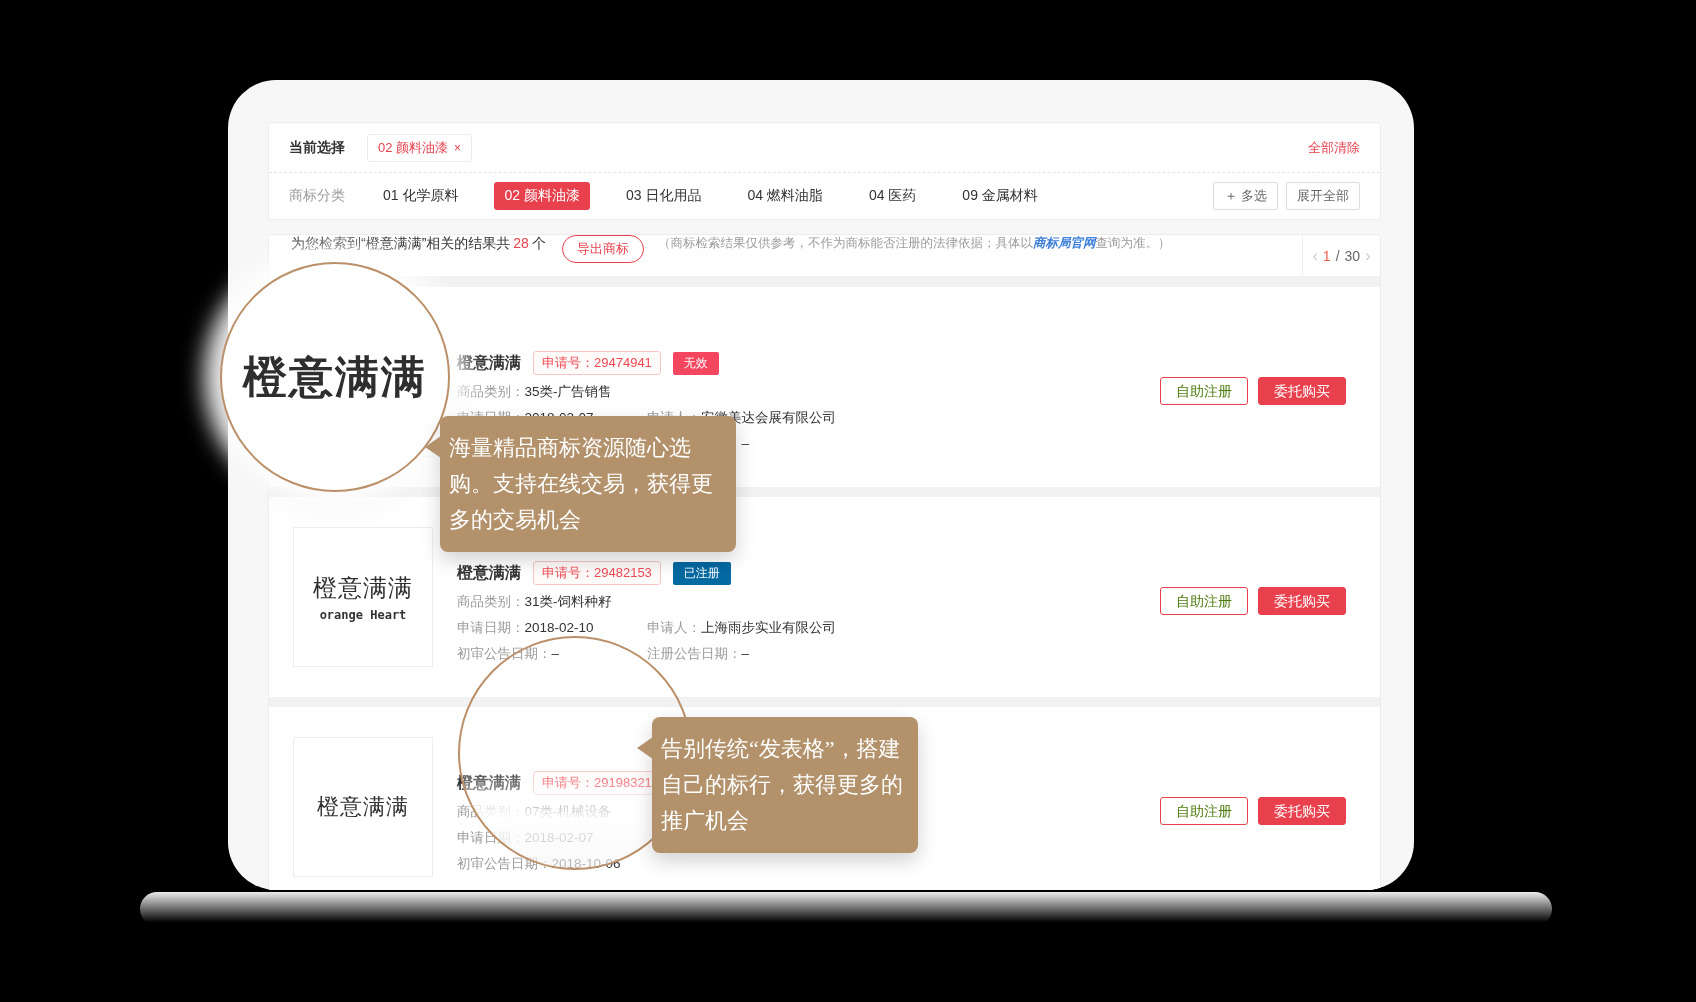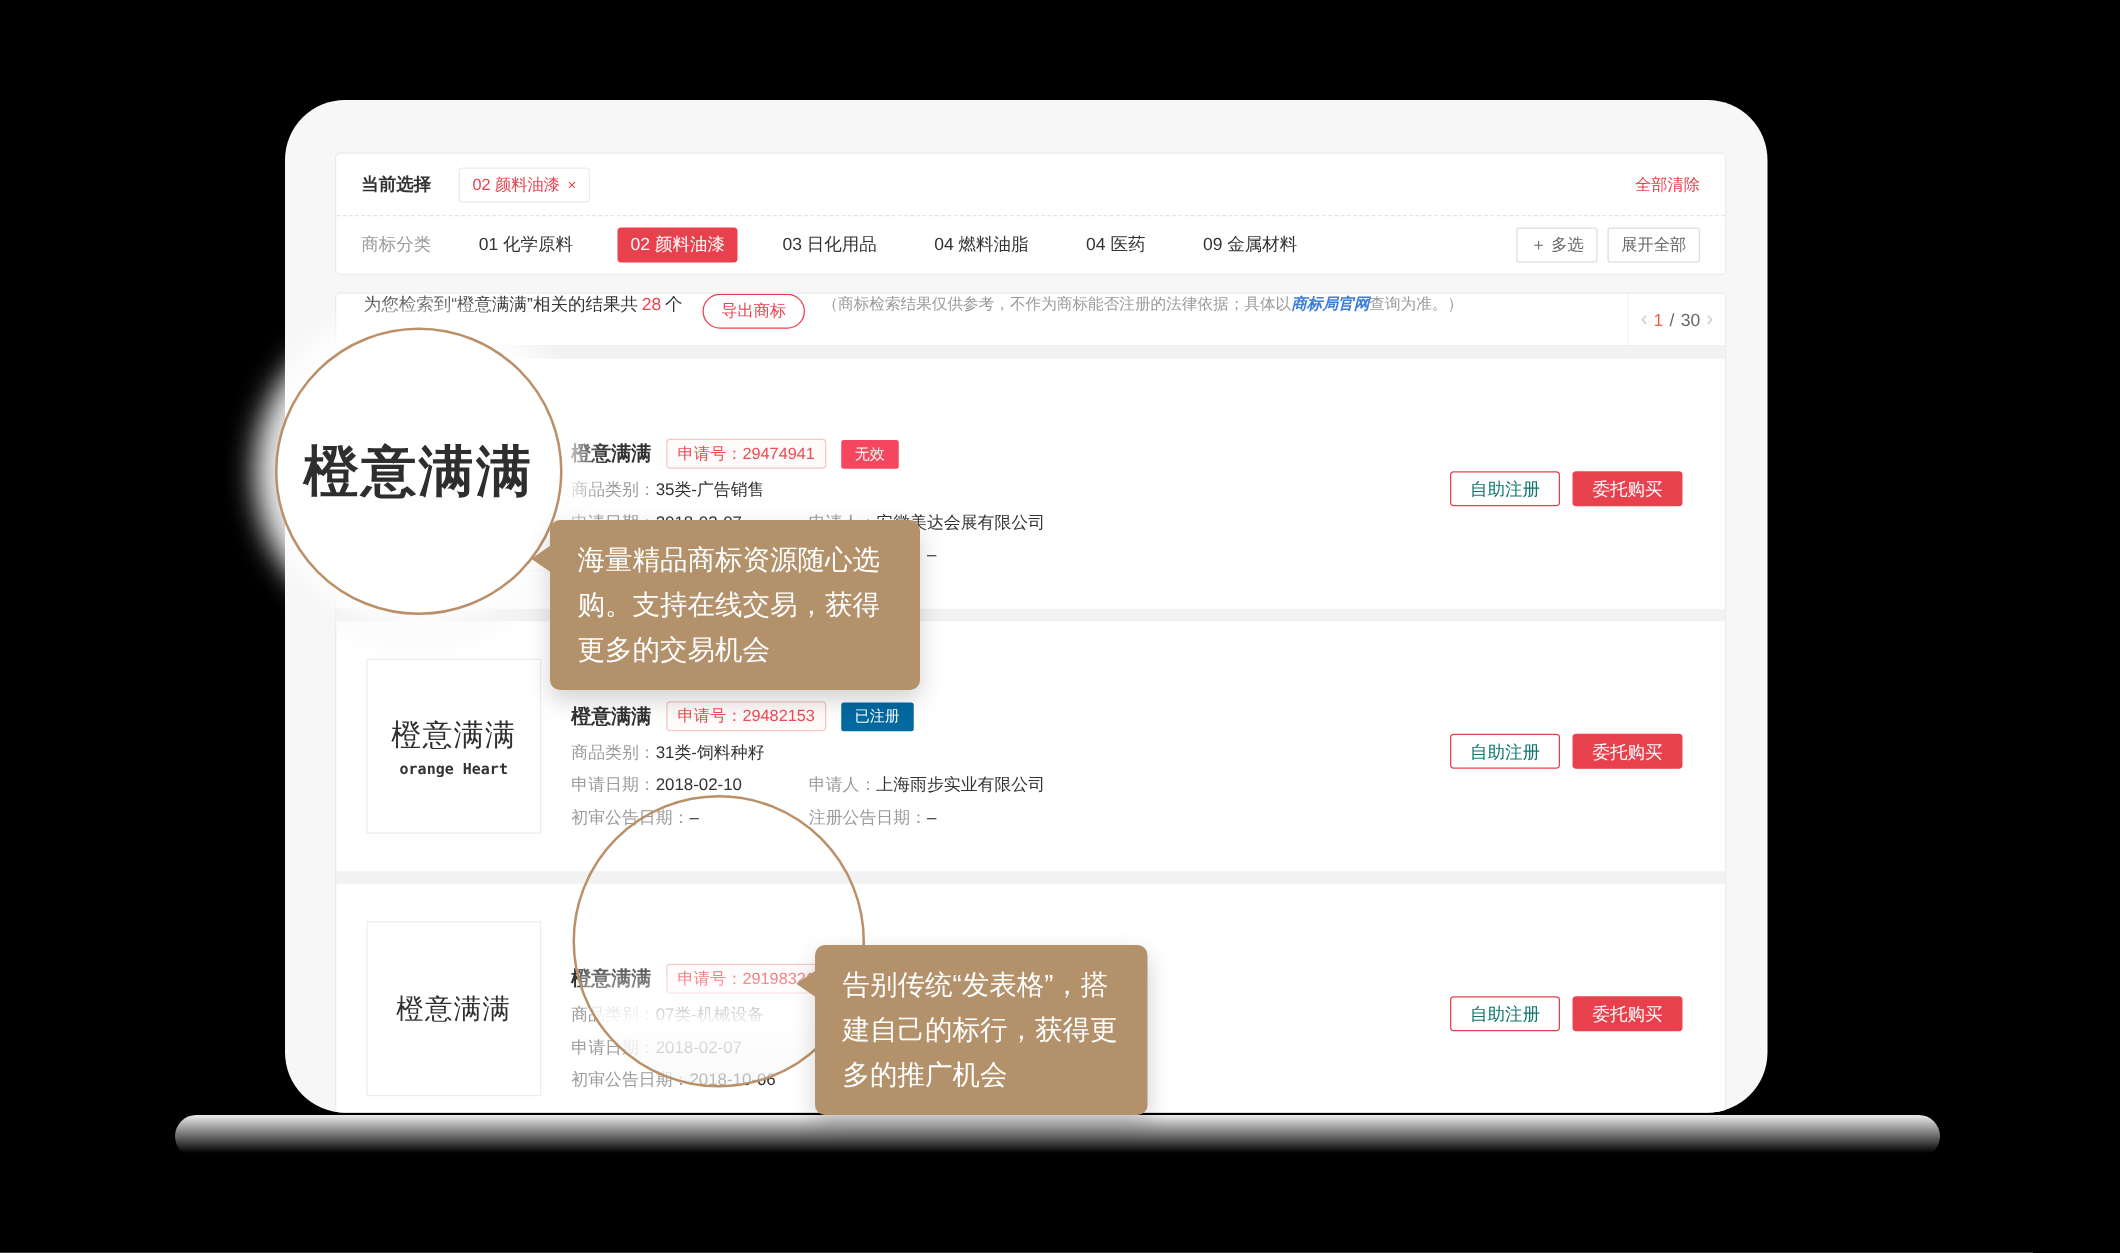"自助注册" .btn-outline { color: #0f766e -> #4d7c0f }
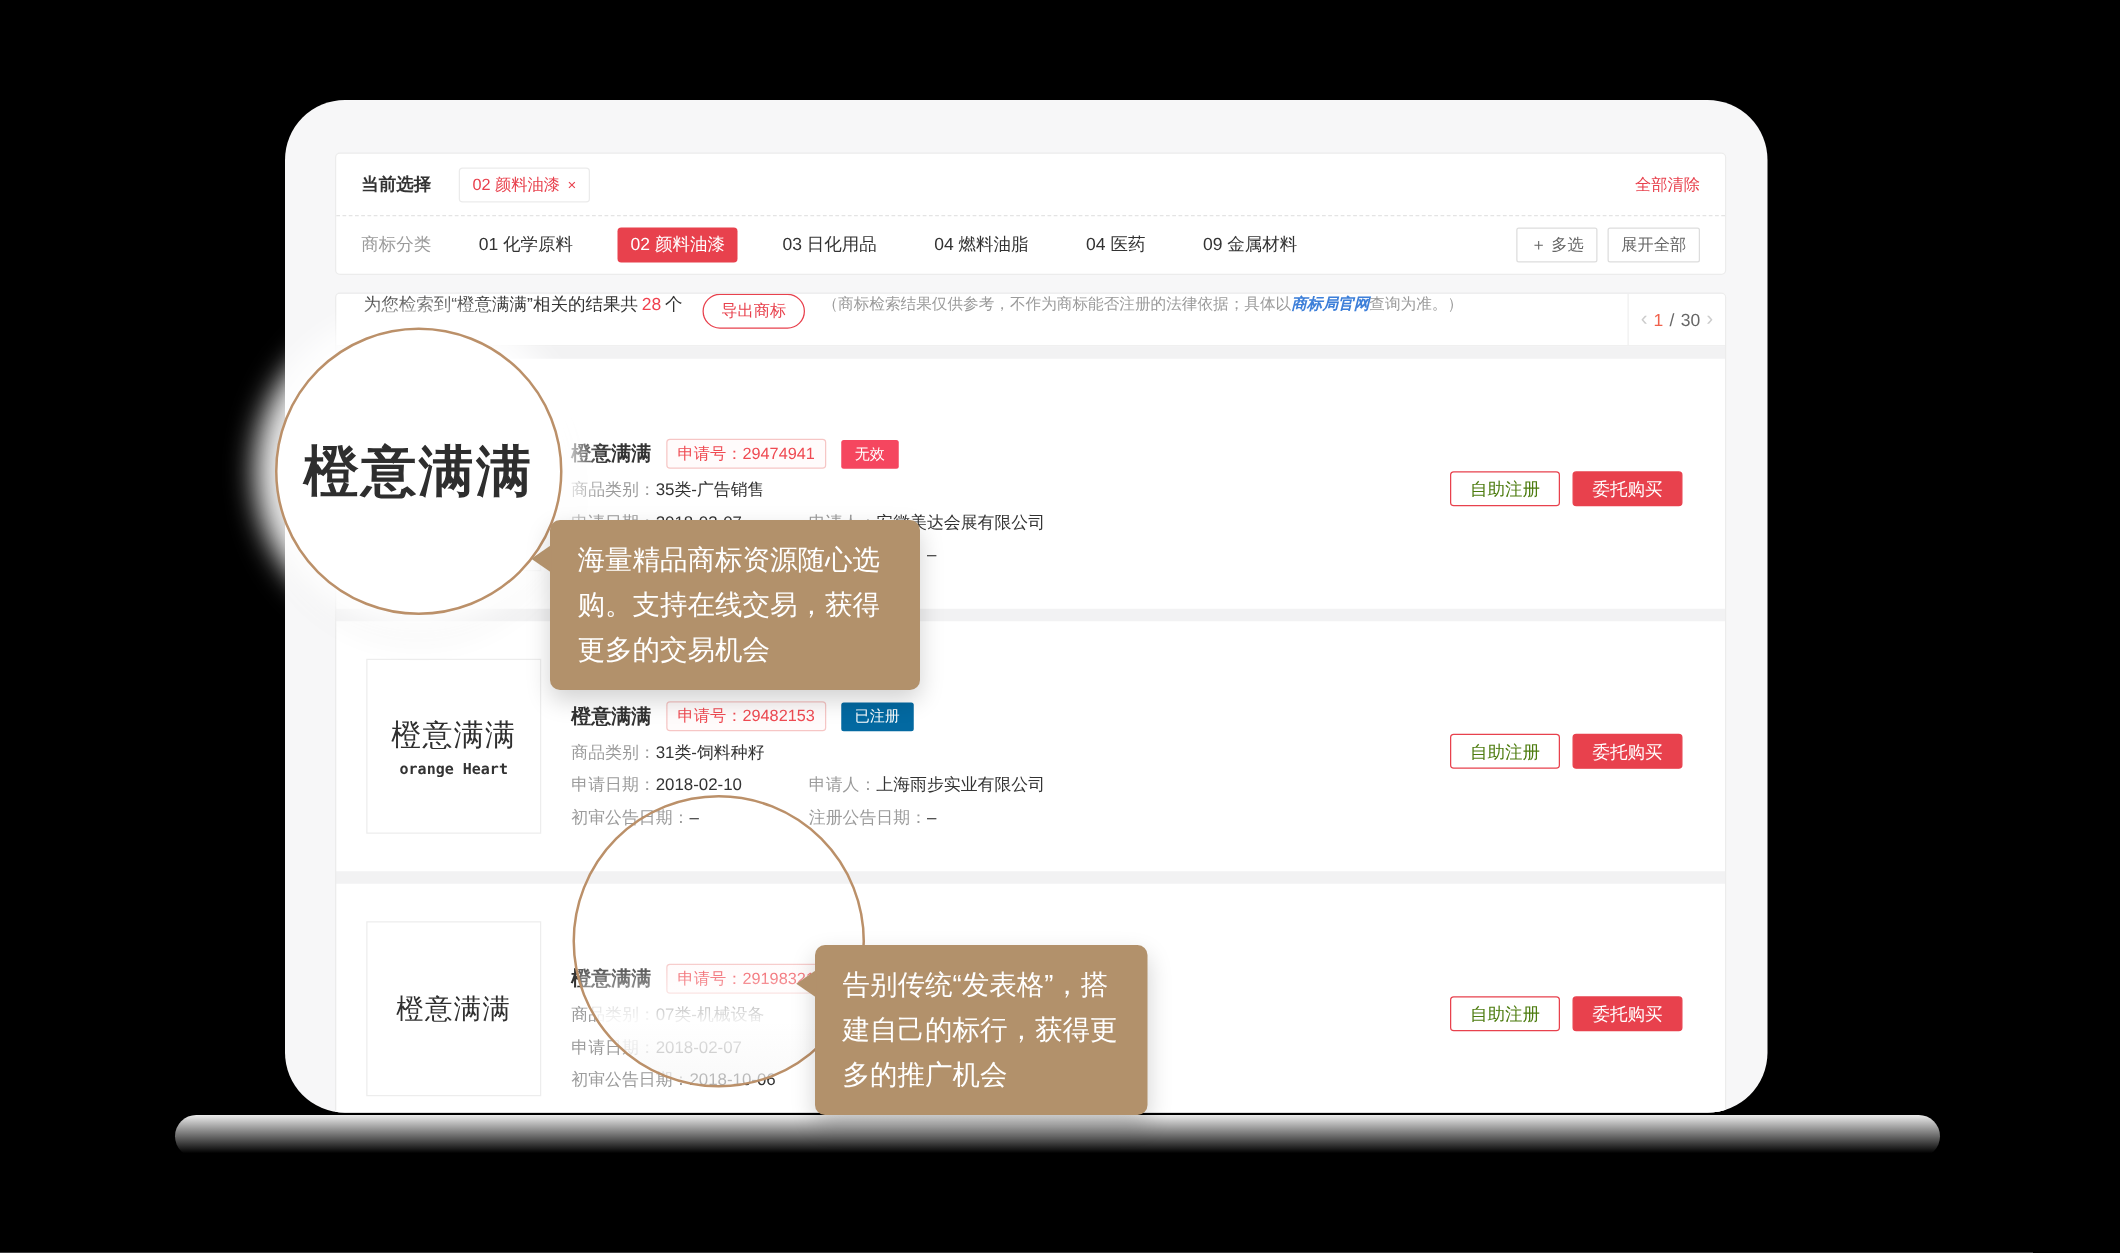"海量精品商标资源随心选购。支持在线交易，获得更多的交易机会" .tooltip { padding: 14px 22px -> 14px 9px }
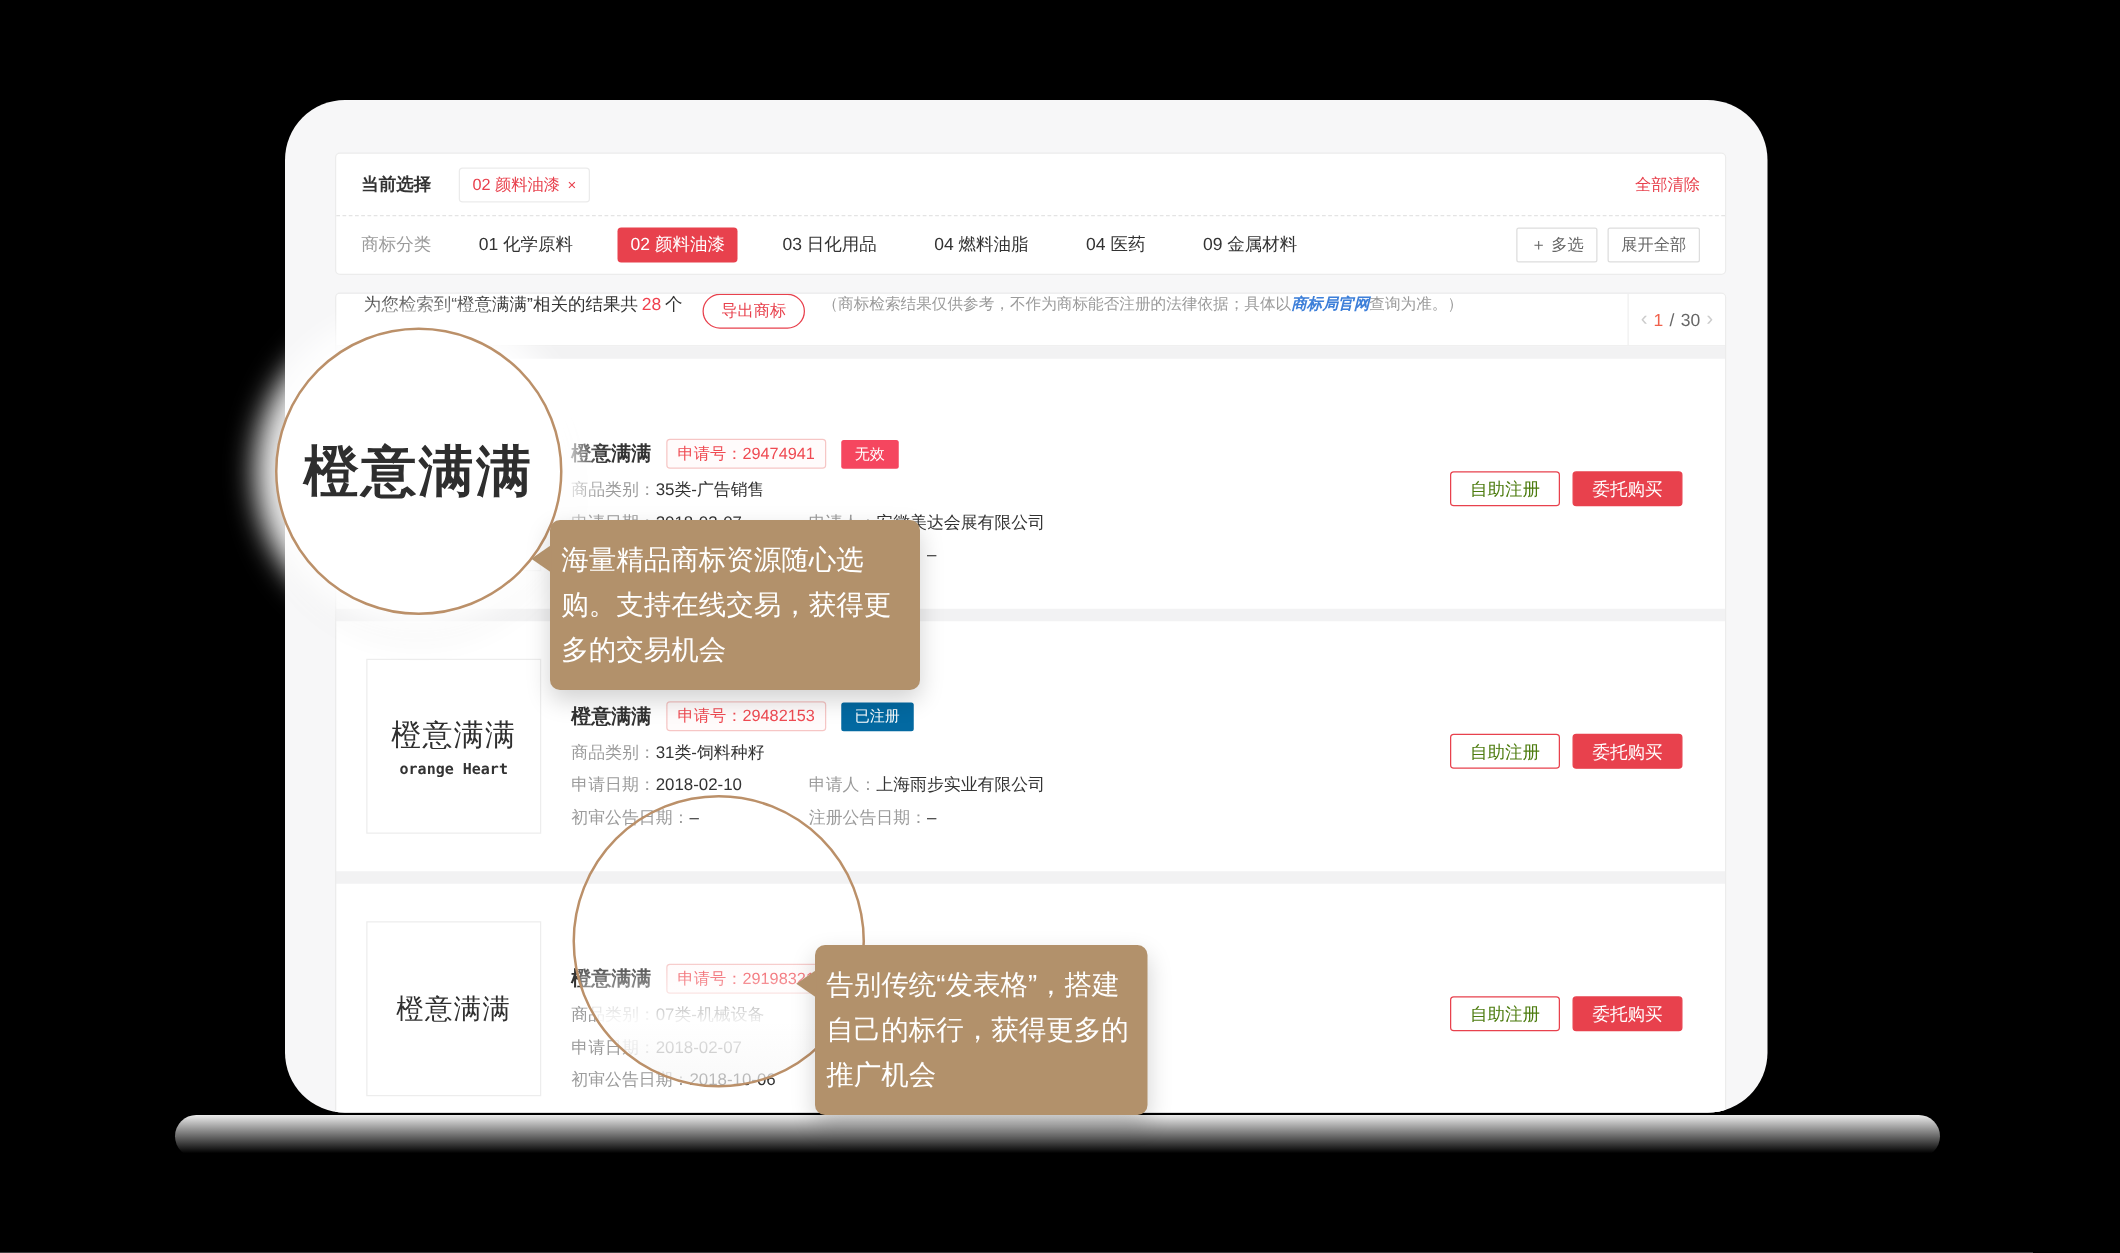"告别传统“发表格”，搭建自己的标行，获得更多的推广机会" .tooltip2 { font-family: none -> Liberation Serif, serif; top: 756px -> 717px }
